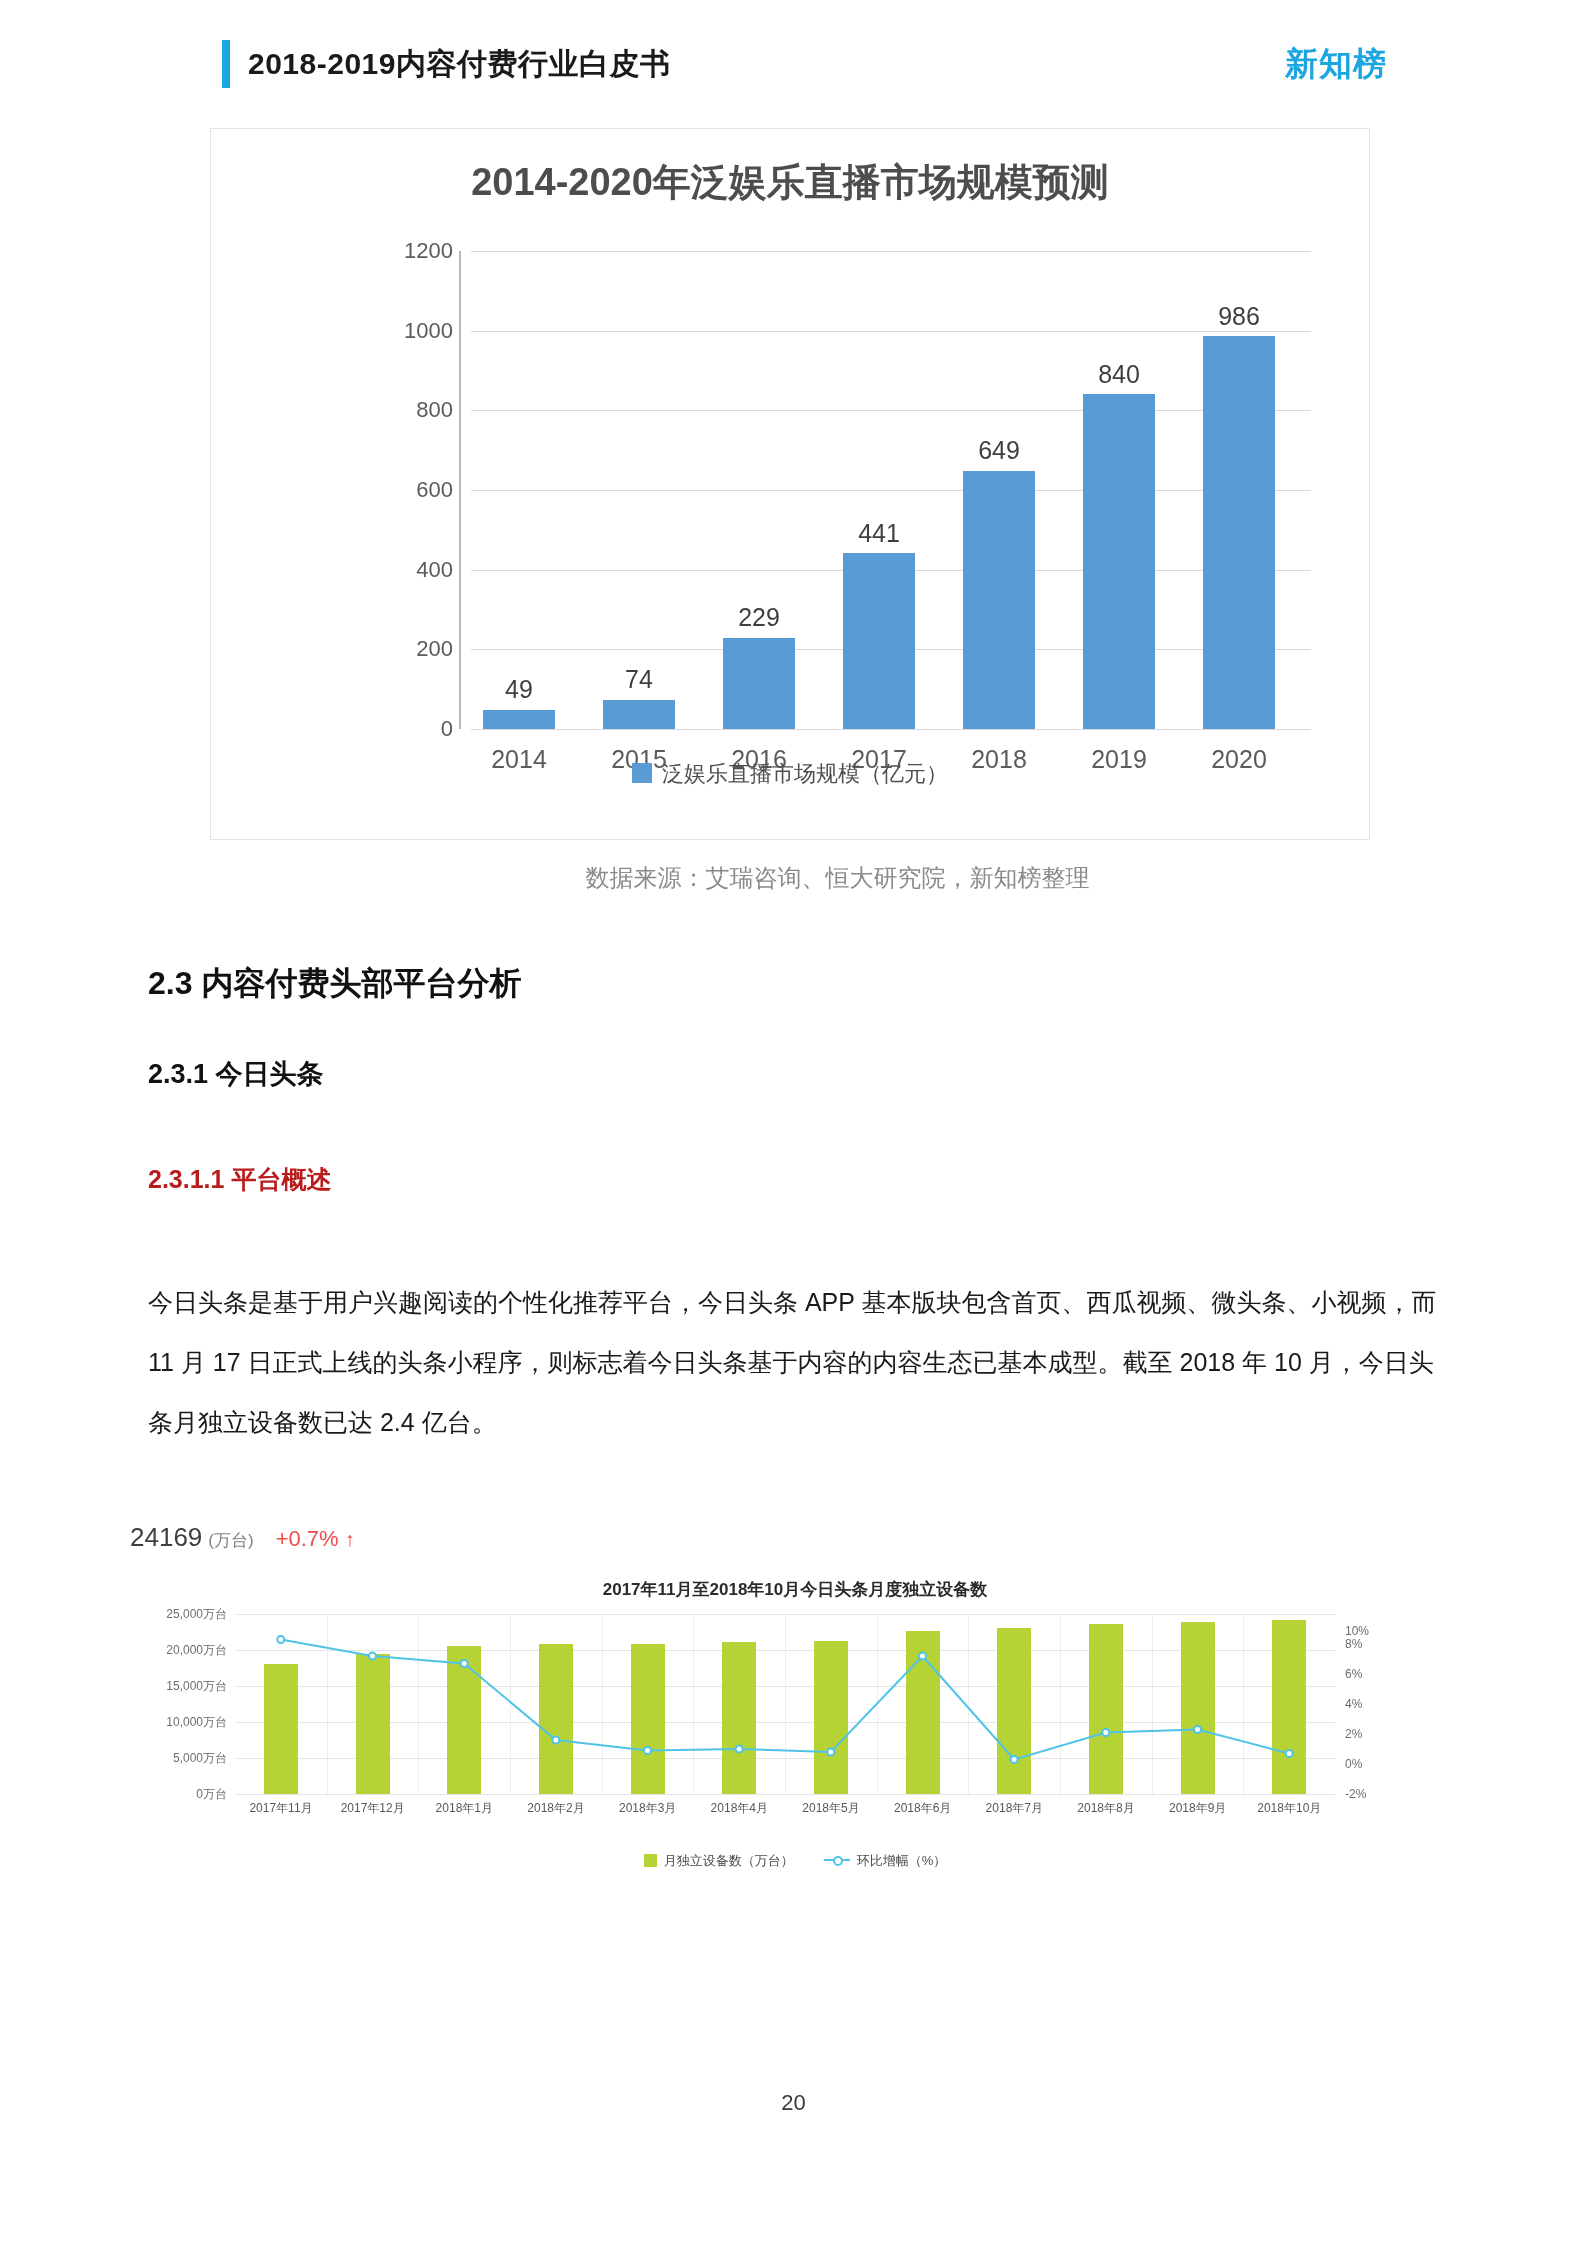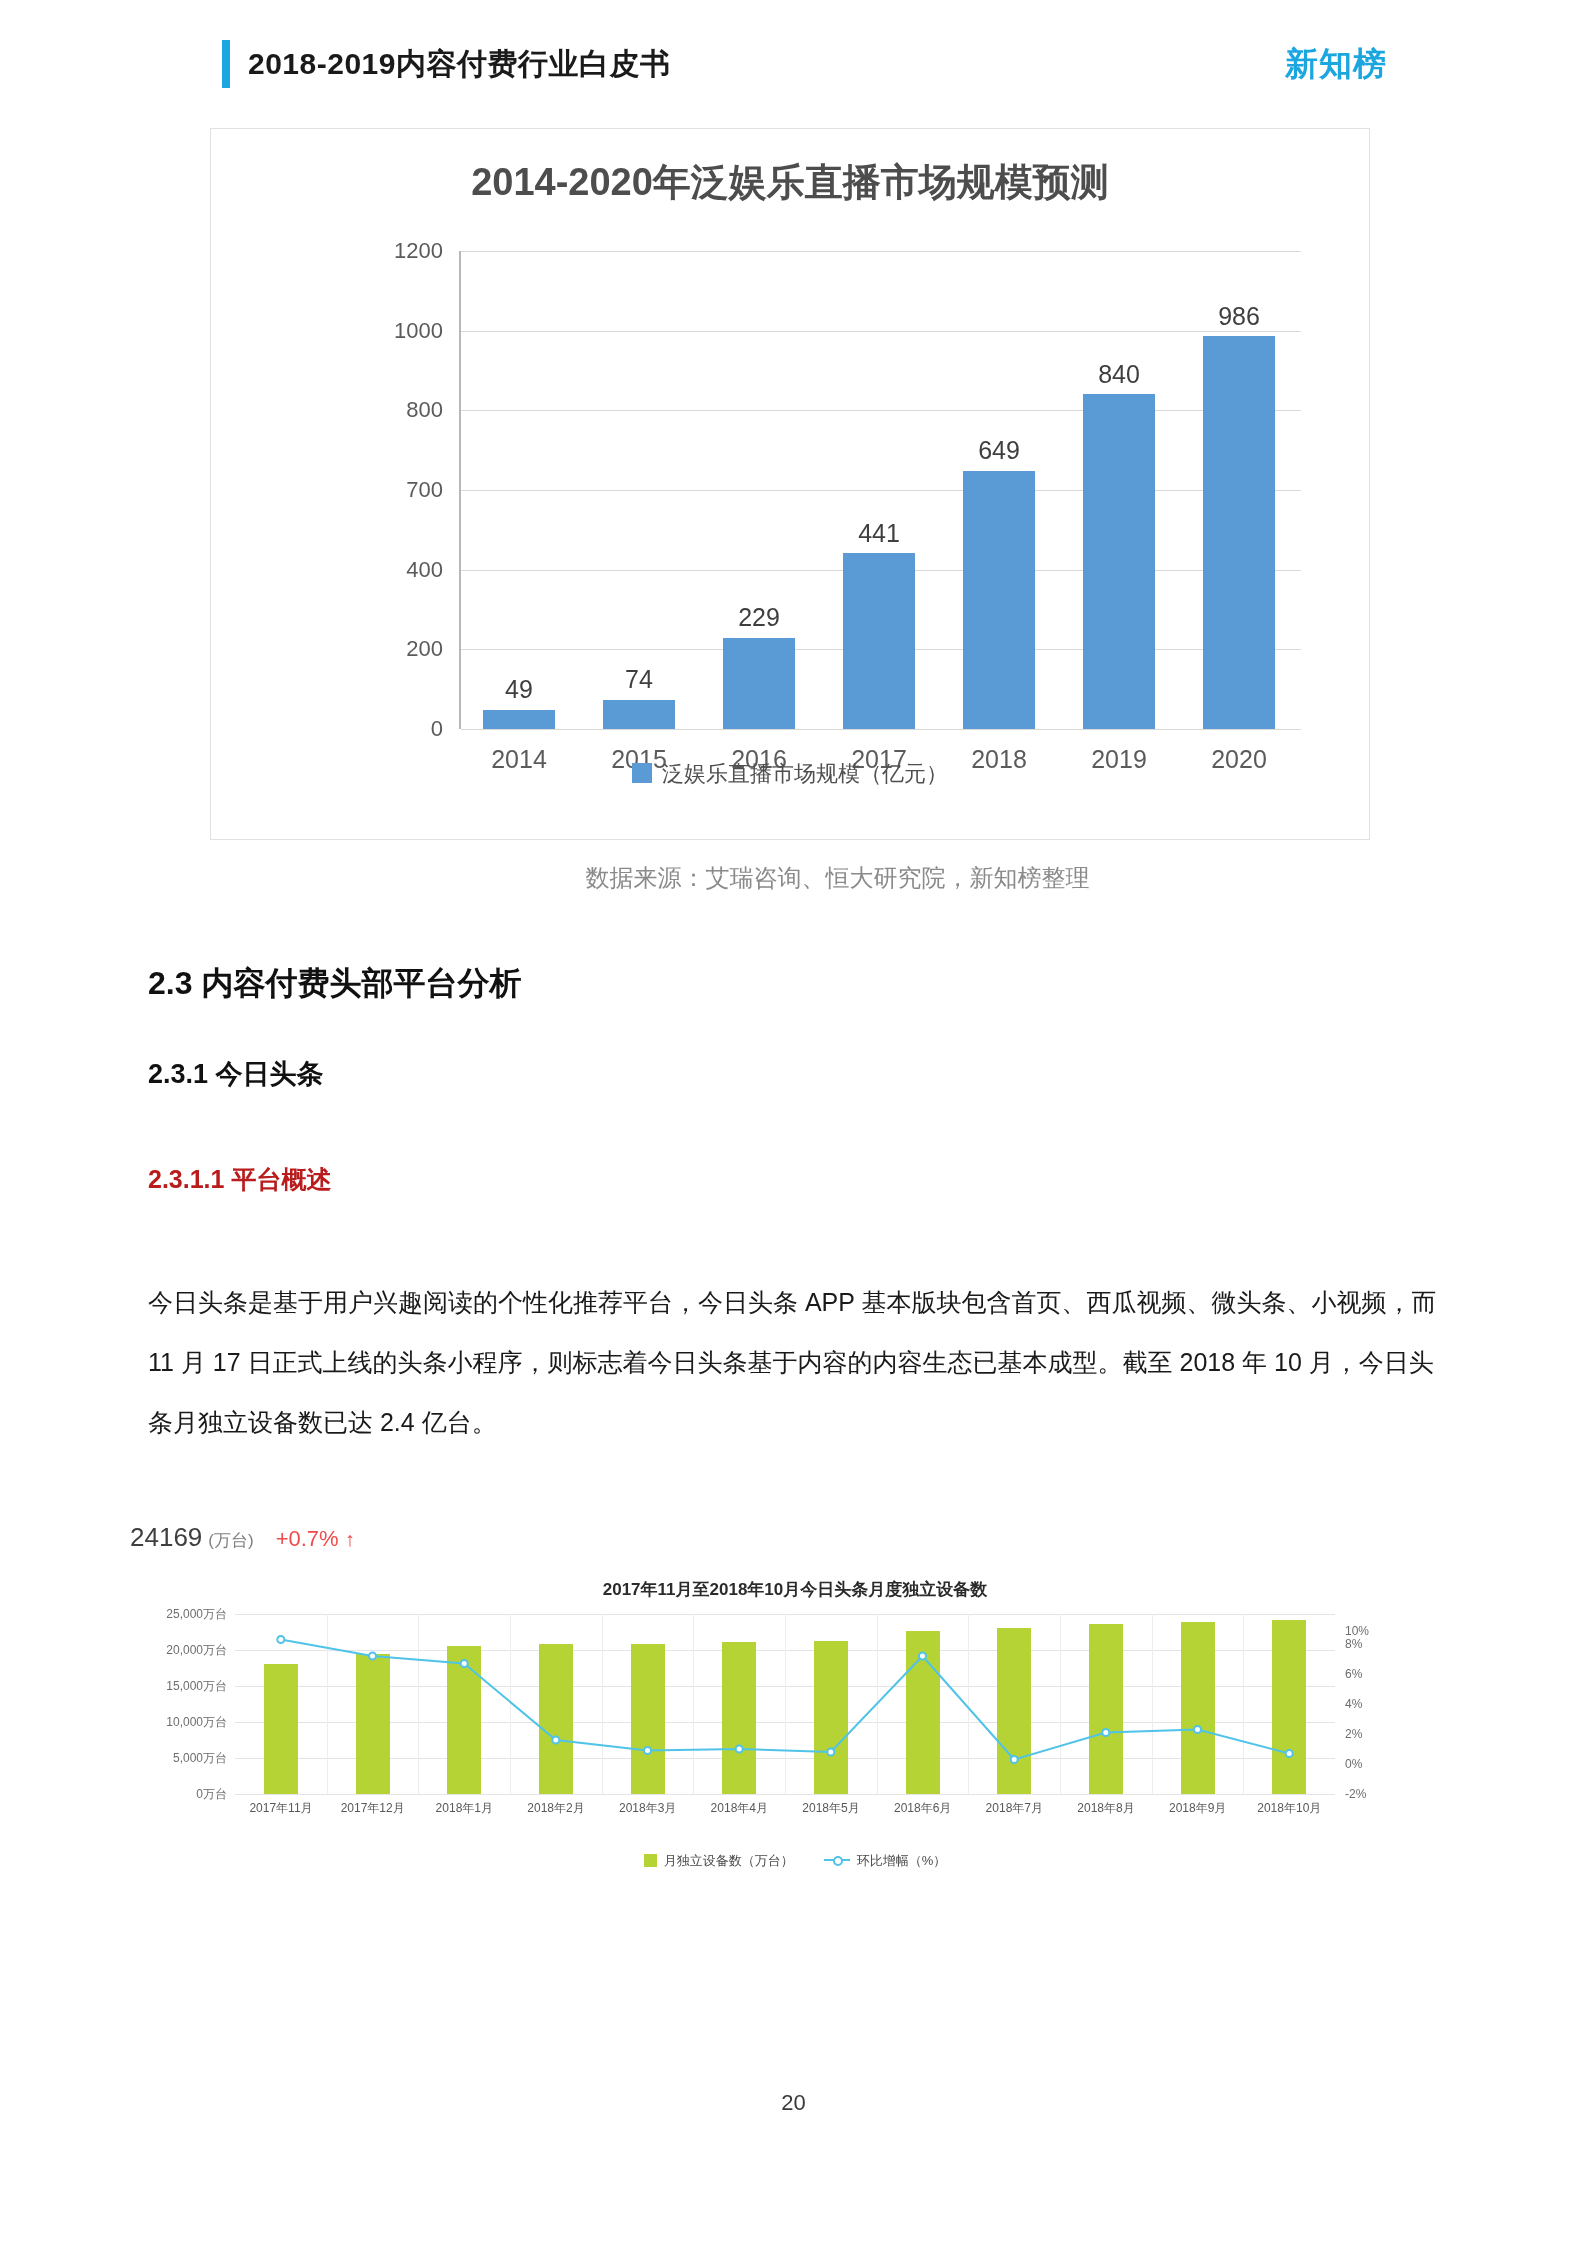"1200" .gridline { left: 2px -> 12px }
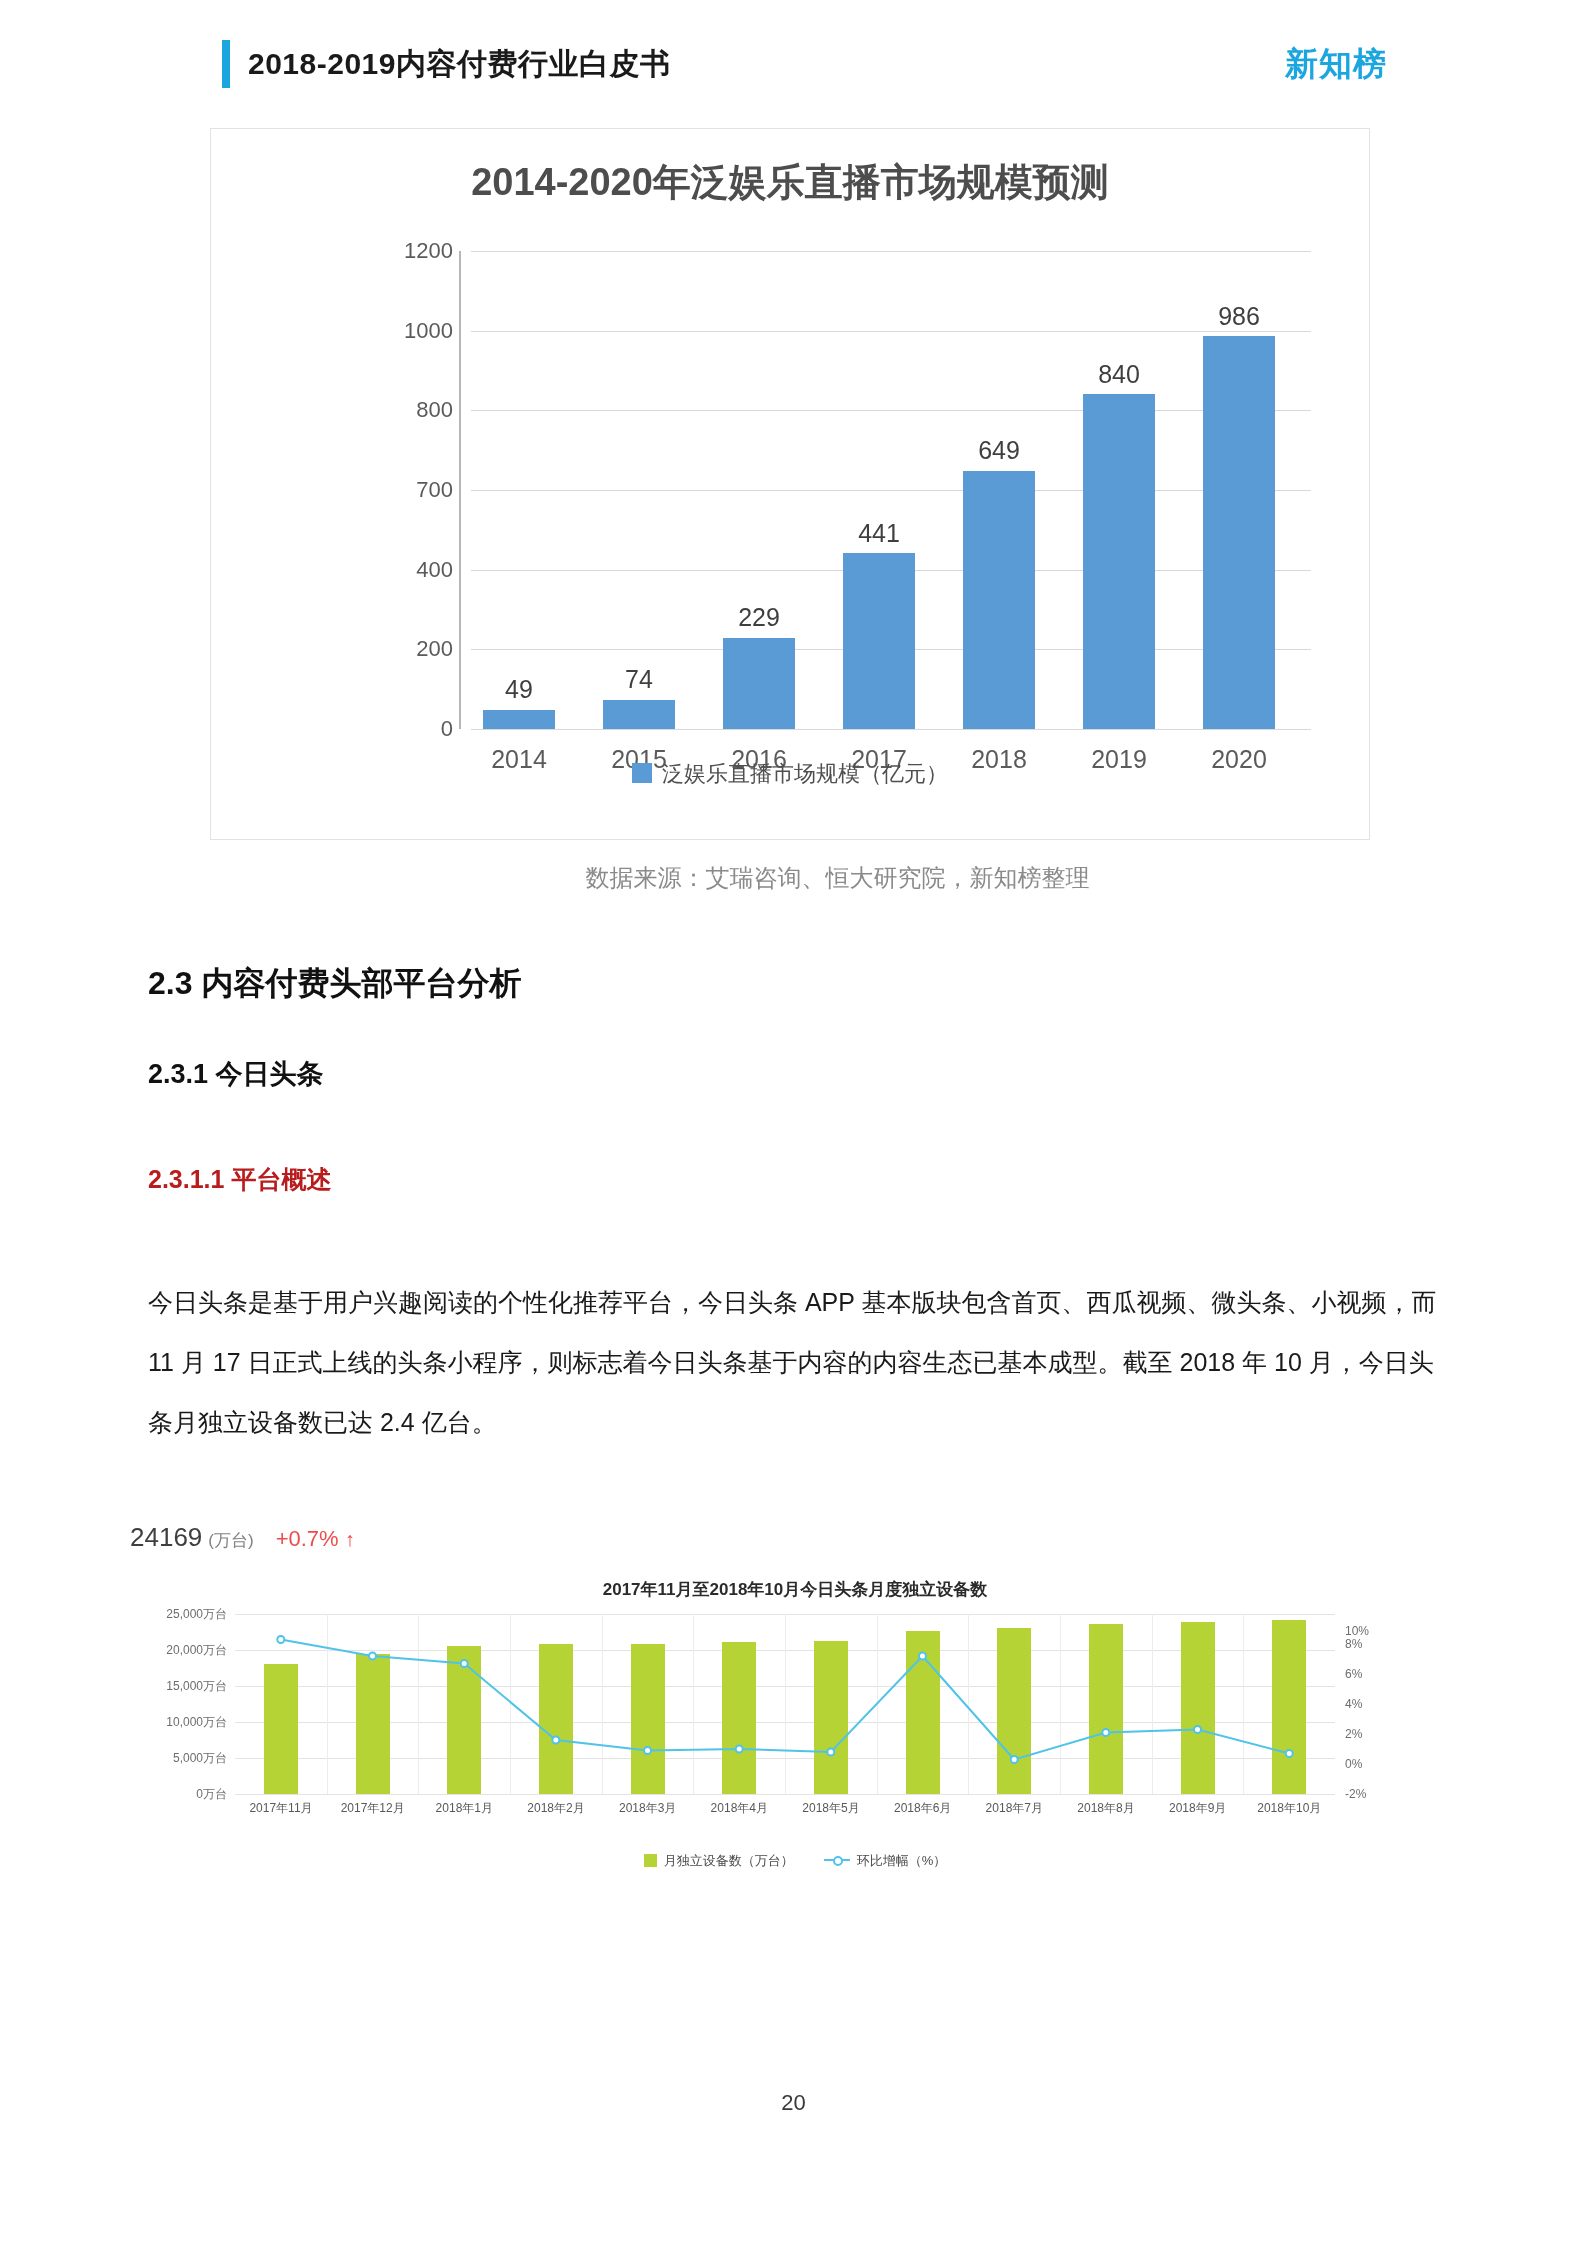"700" span.axis-y-label { text: 700 -> 600 }
